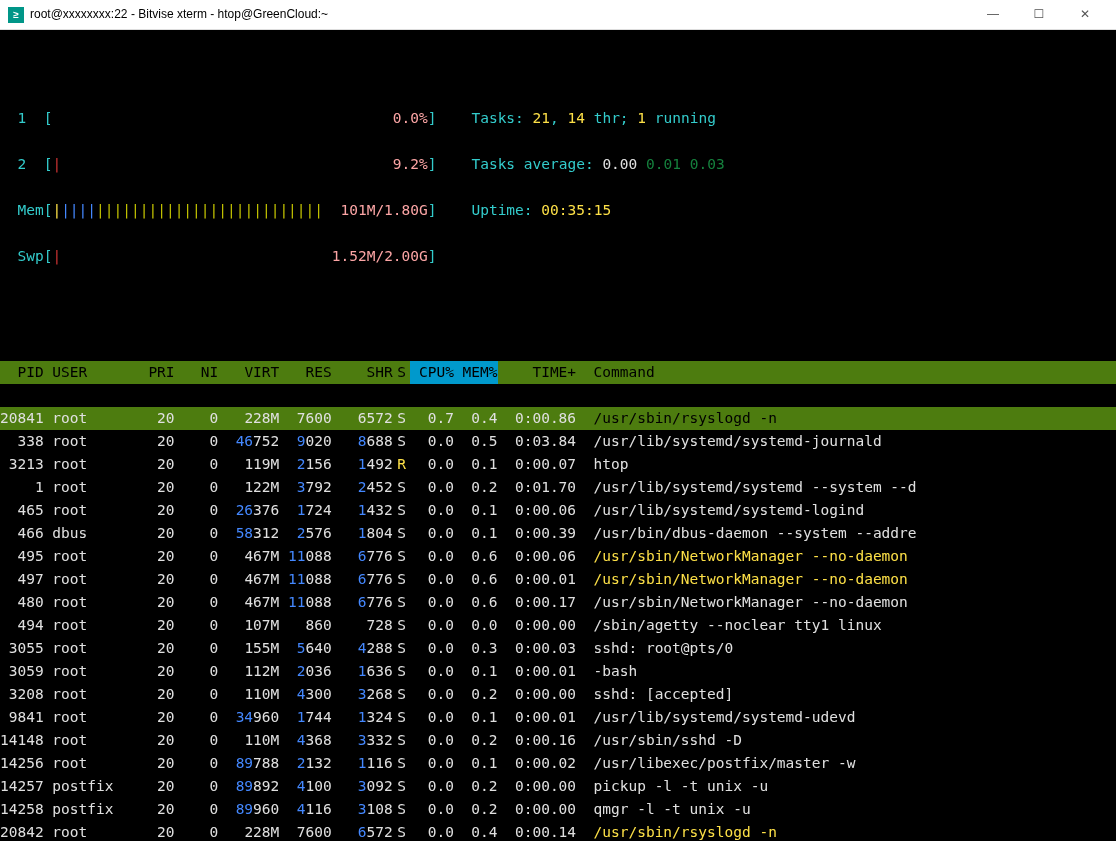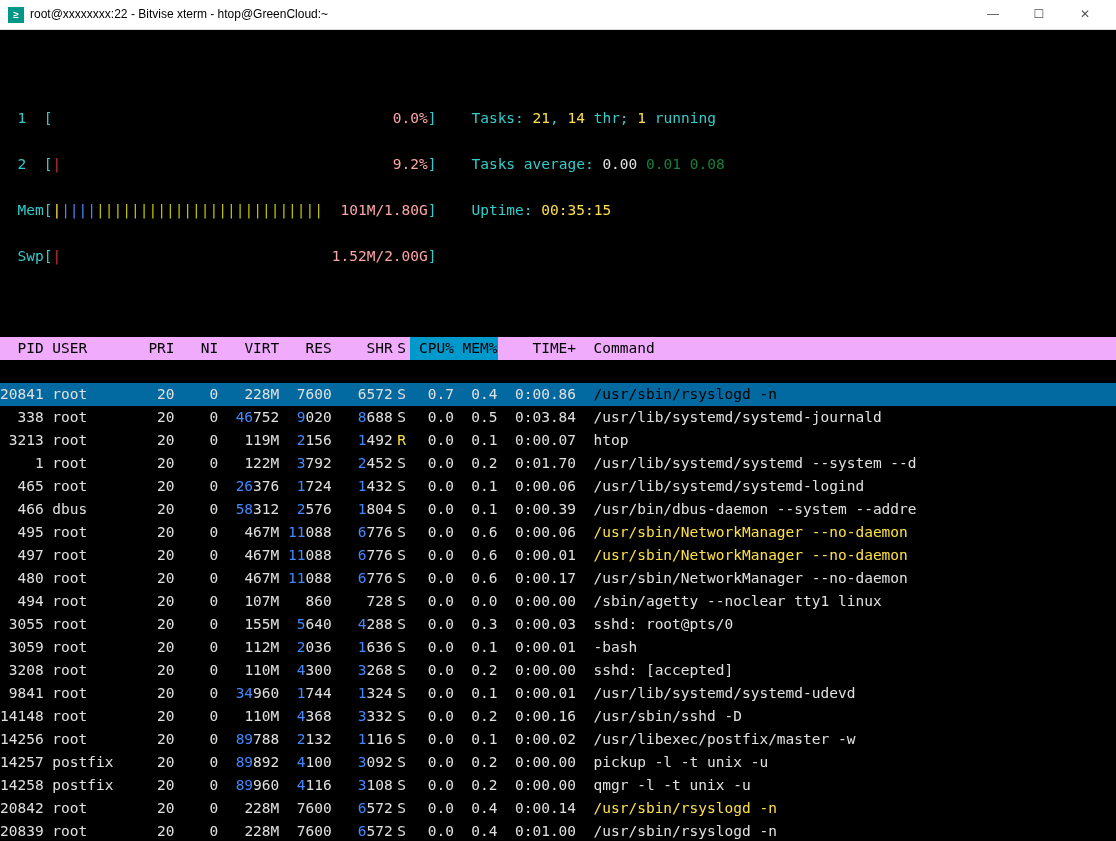"0.08" span.dcyan { text: 0.08 -> 0.03 }
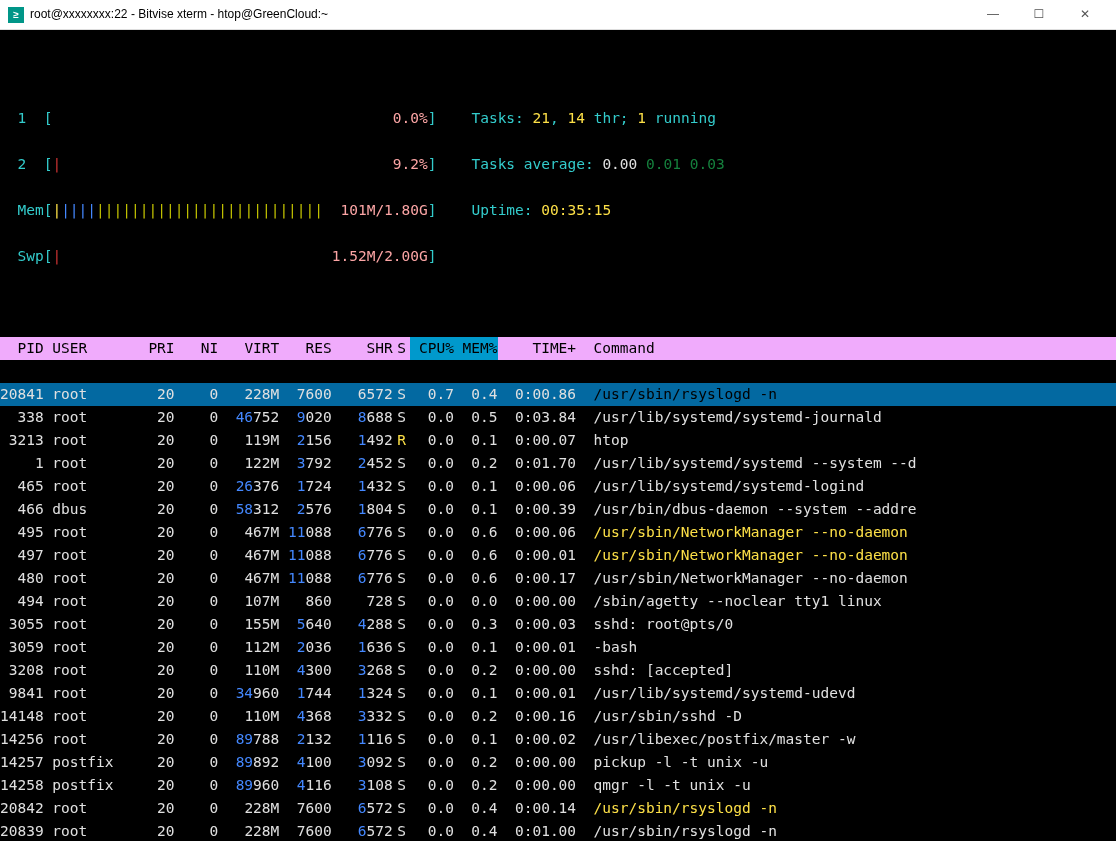"PID USER PRI NI VIRT" .headerrow { background: #f0abfc -> #4d7c0f; margin-top: none -> 24px }
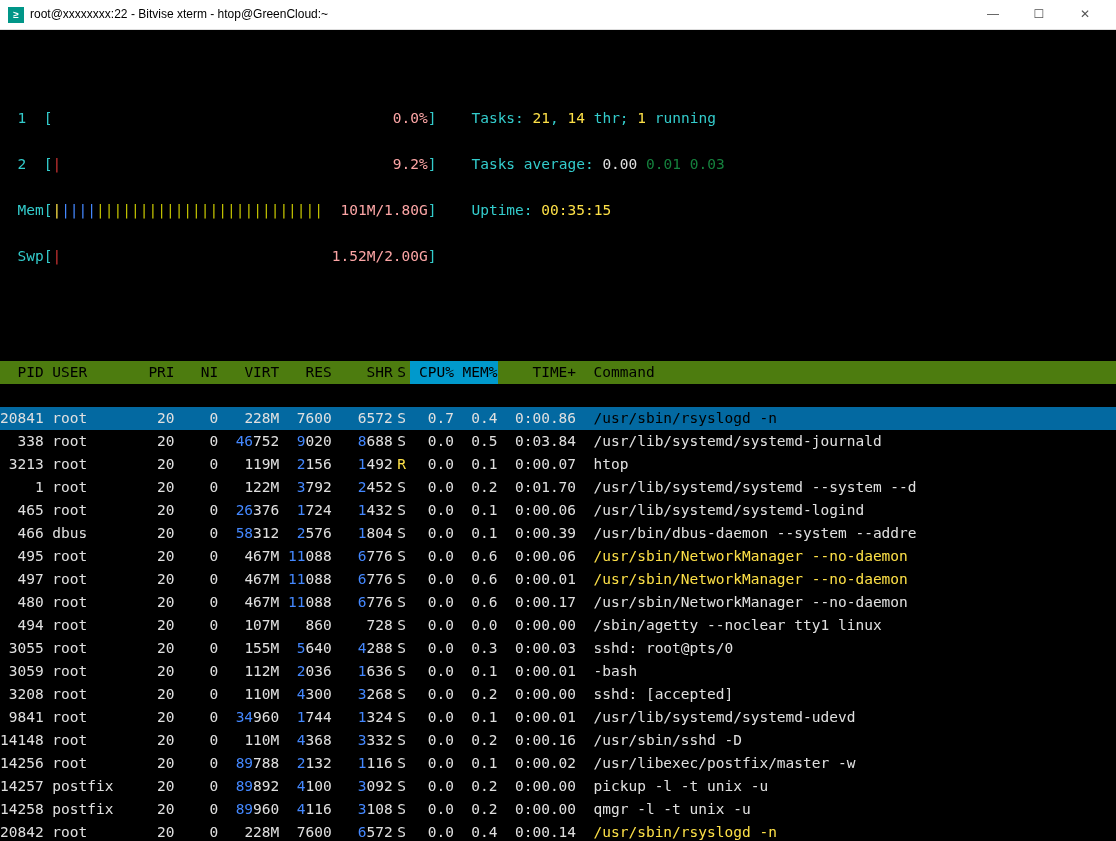"20841 root 20 0 228M" .selrow { background: #0369a1 -> #4d7c0f }
